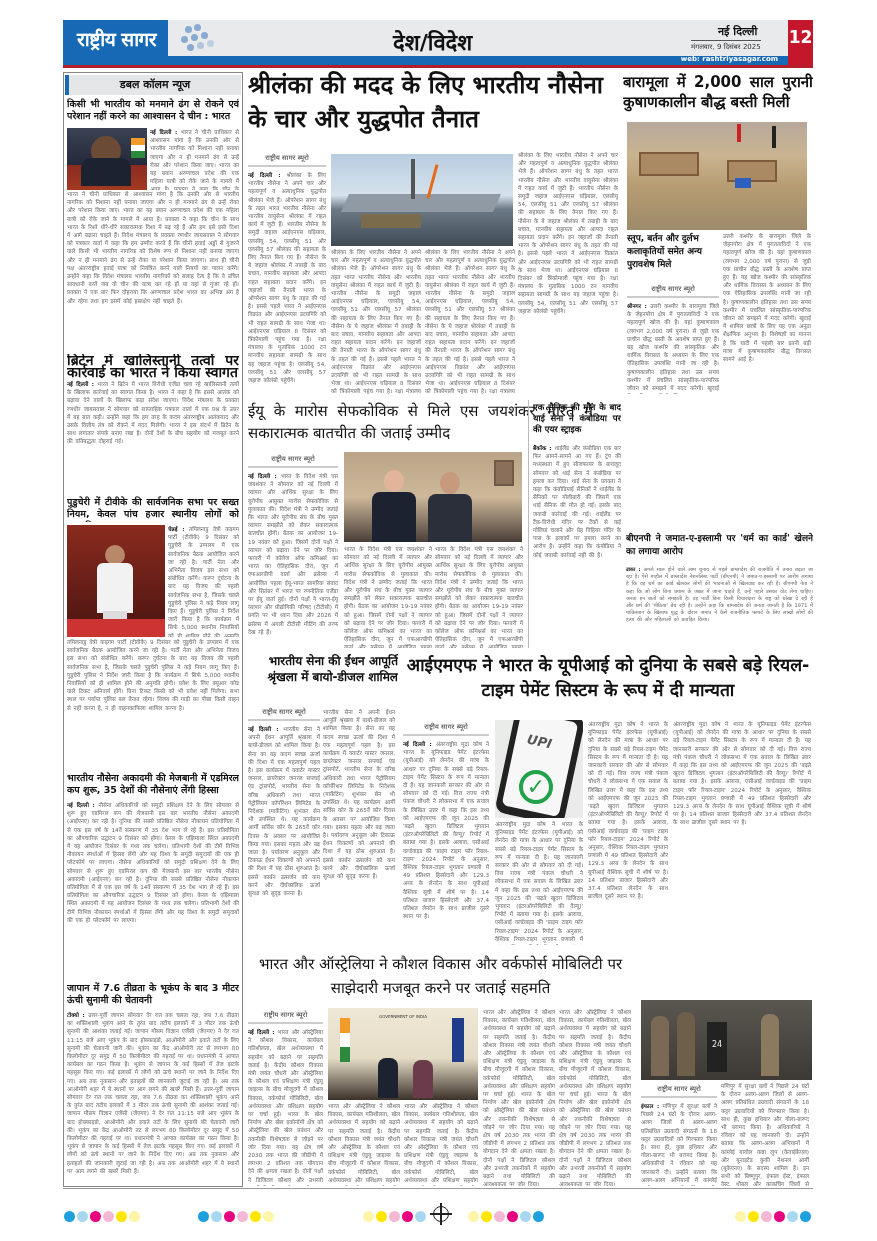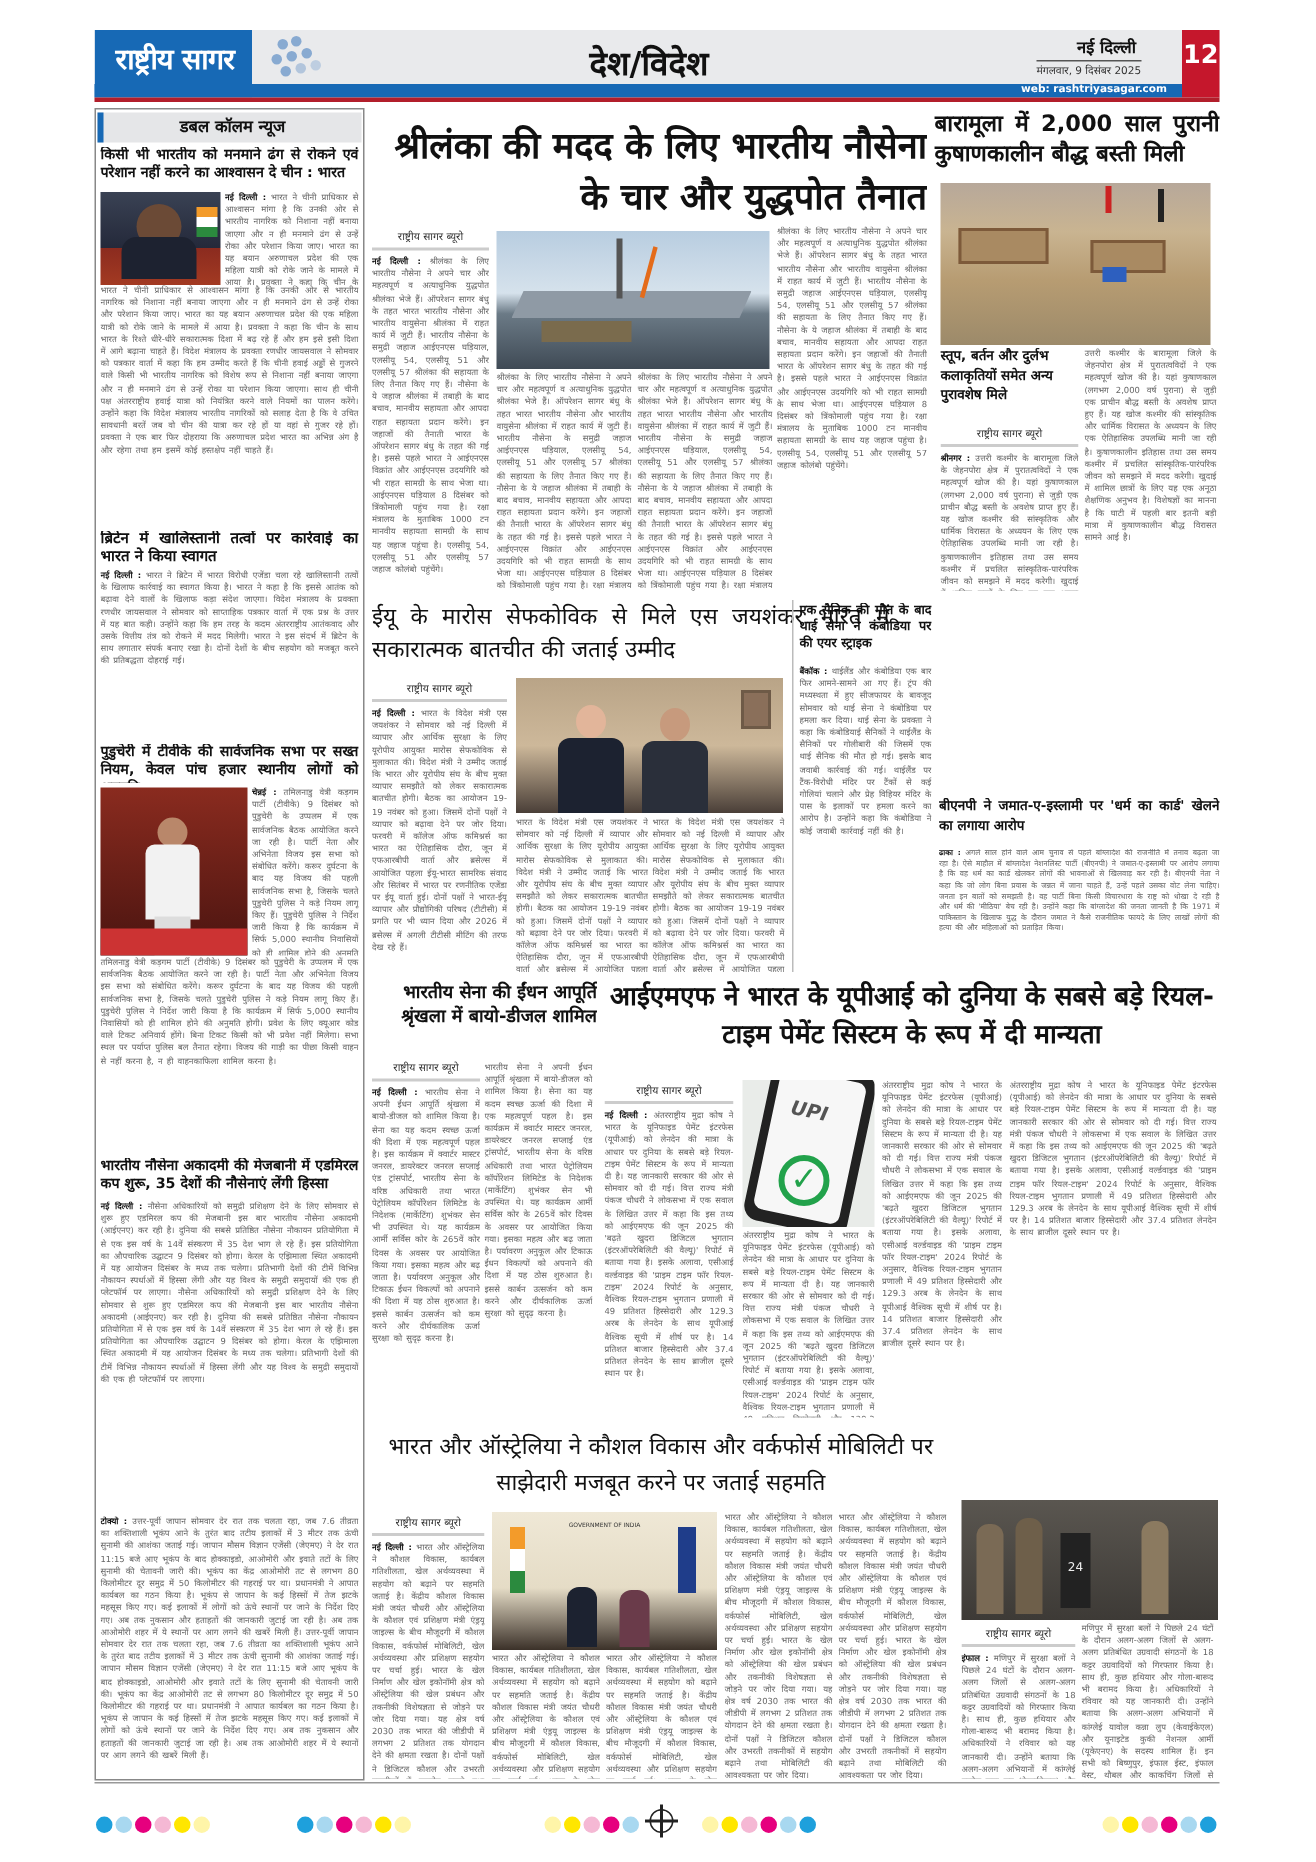"श्रीलंका की मदद के लिए" div.col { text-align: right -> left; top: 60px -> 48px }
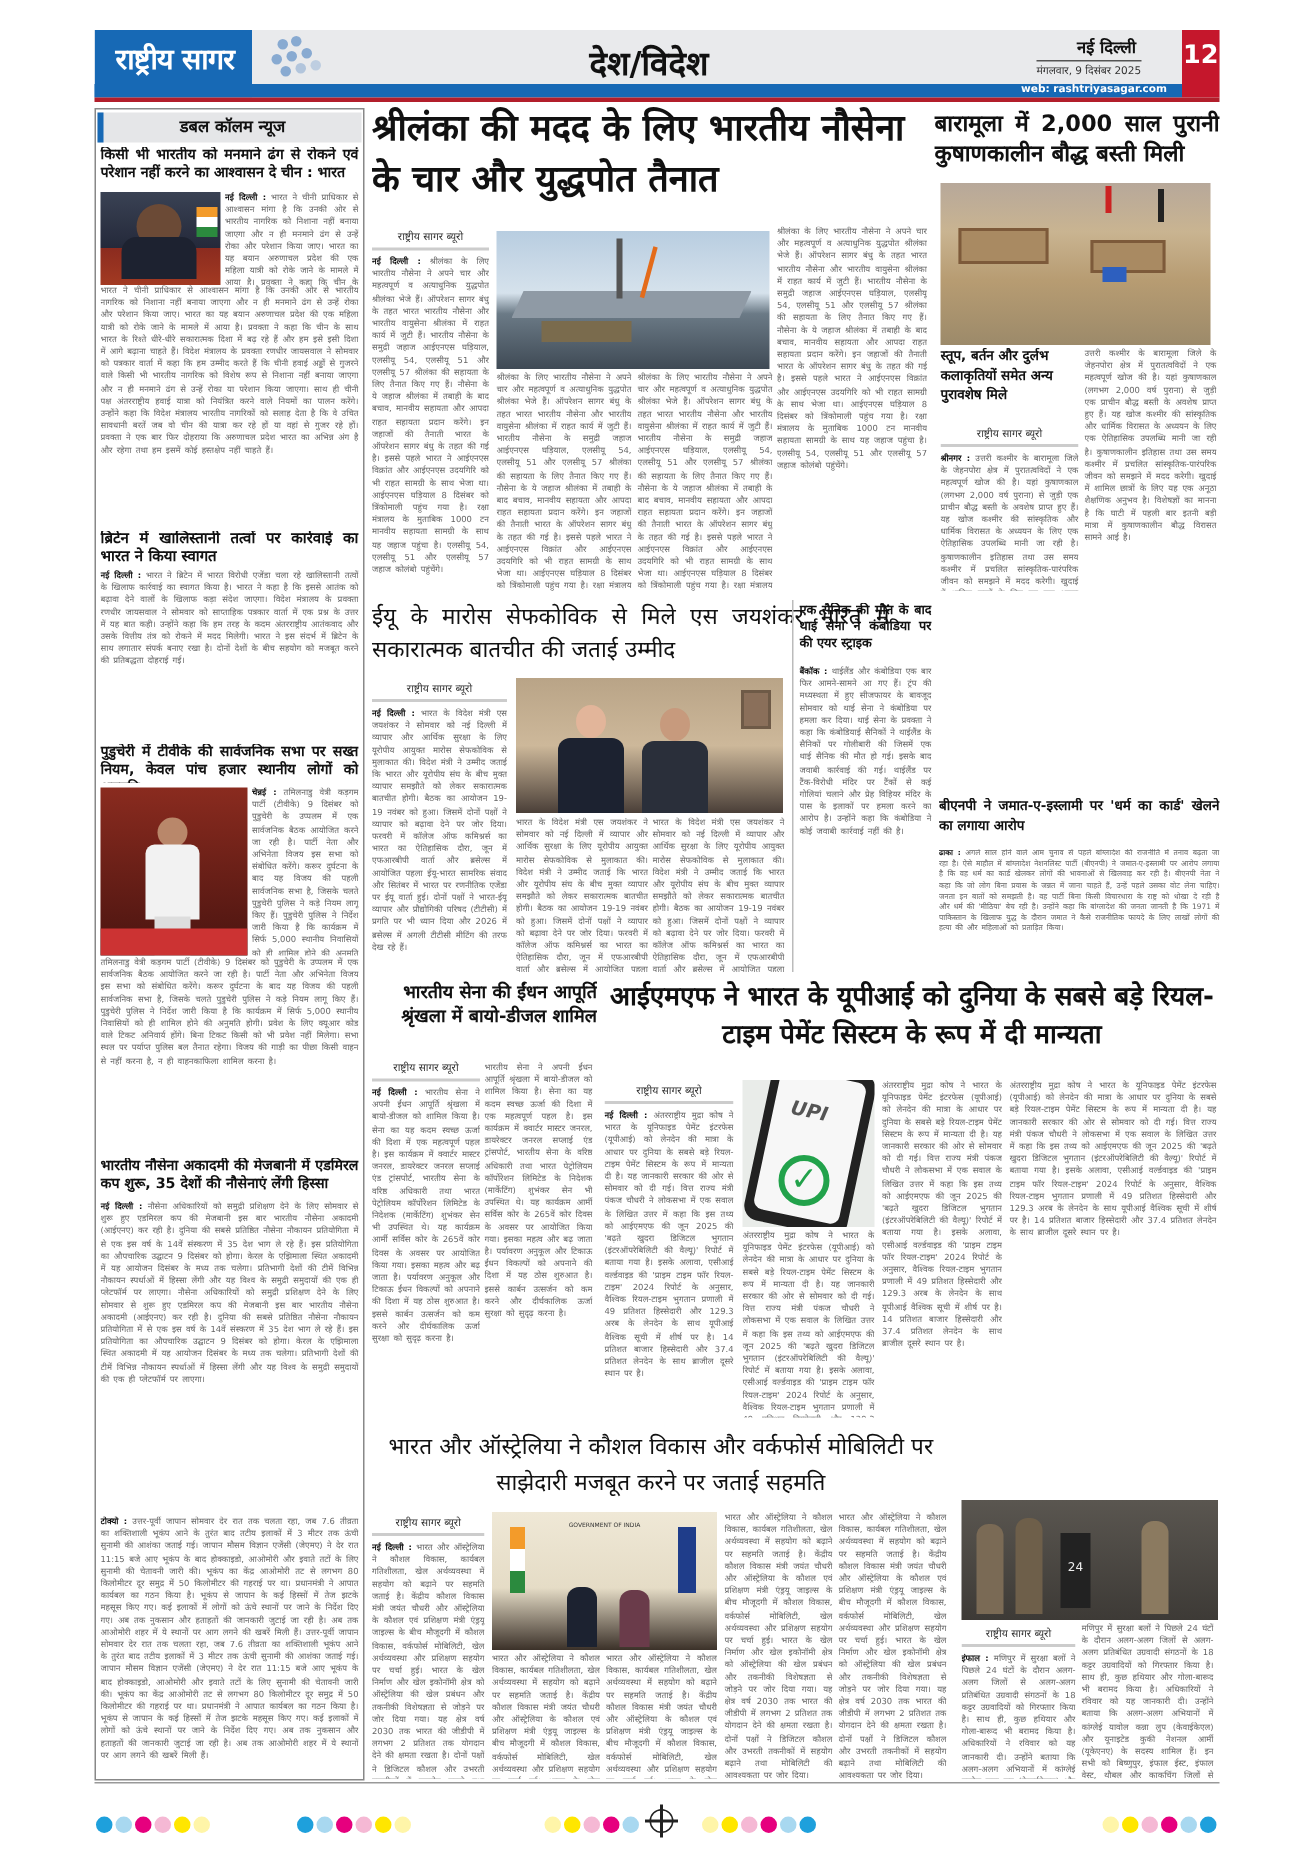"ब्रिटेन में खालिस्तानी तत्वों पर" div.h { font-size: 10px -> 14px }
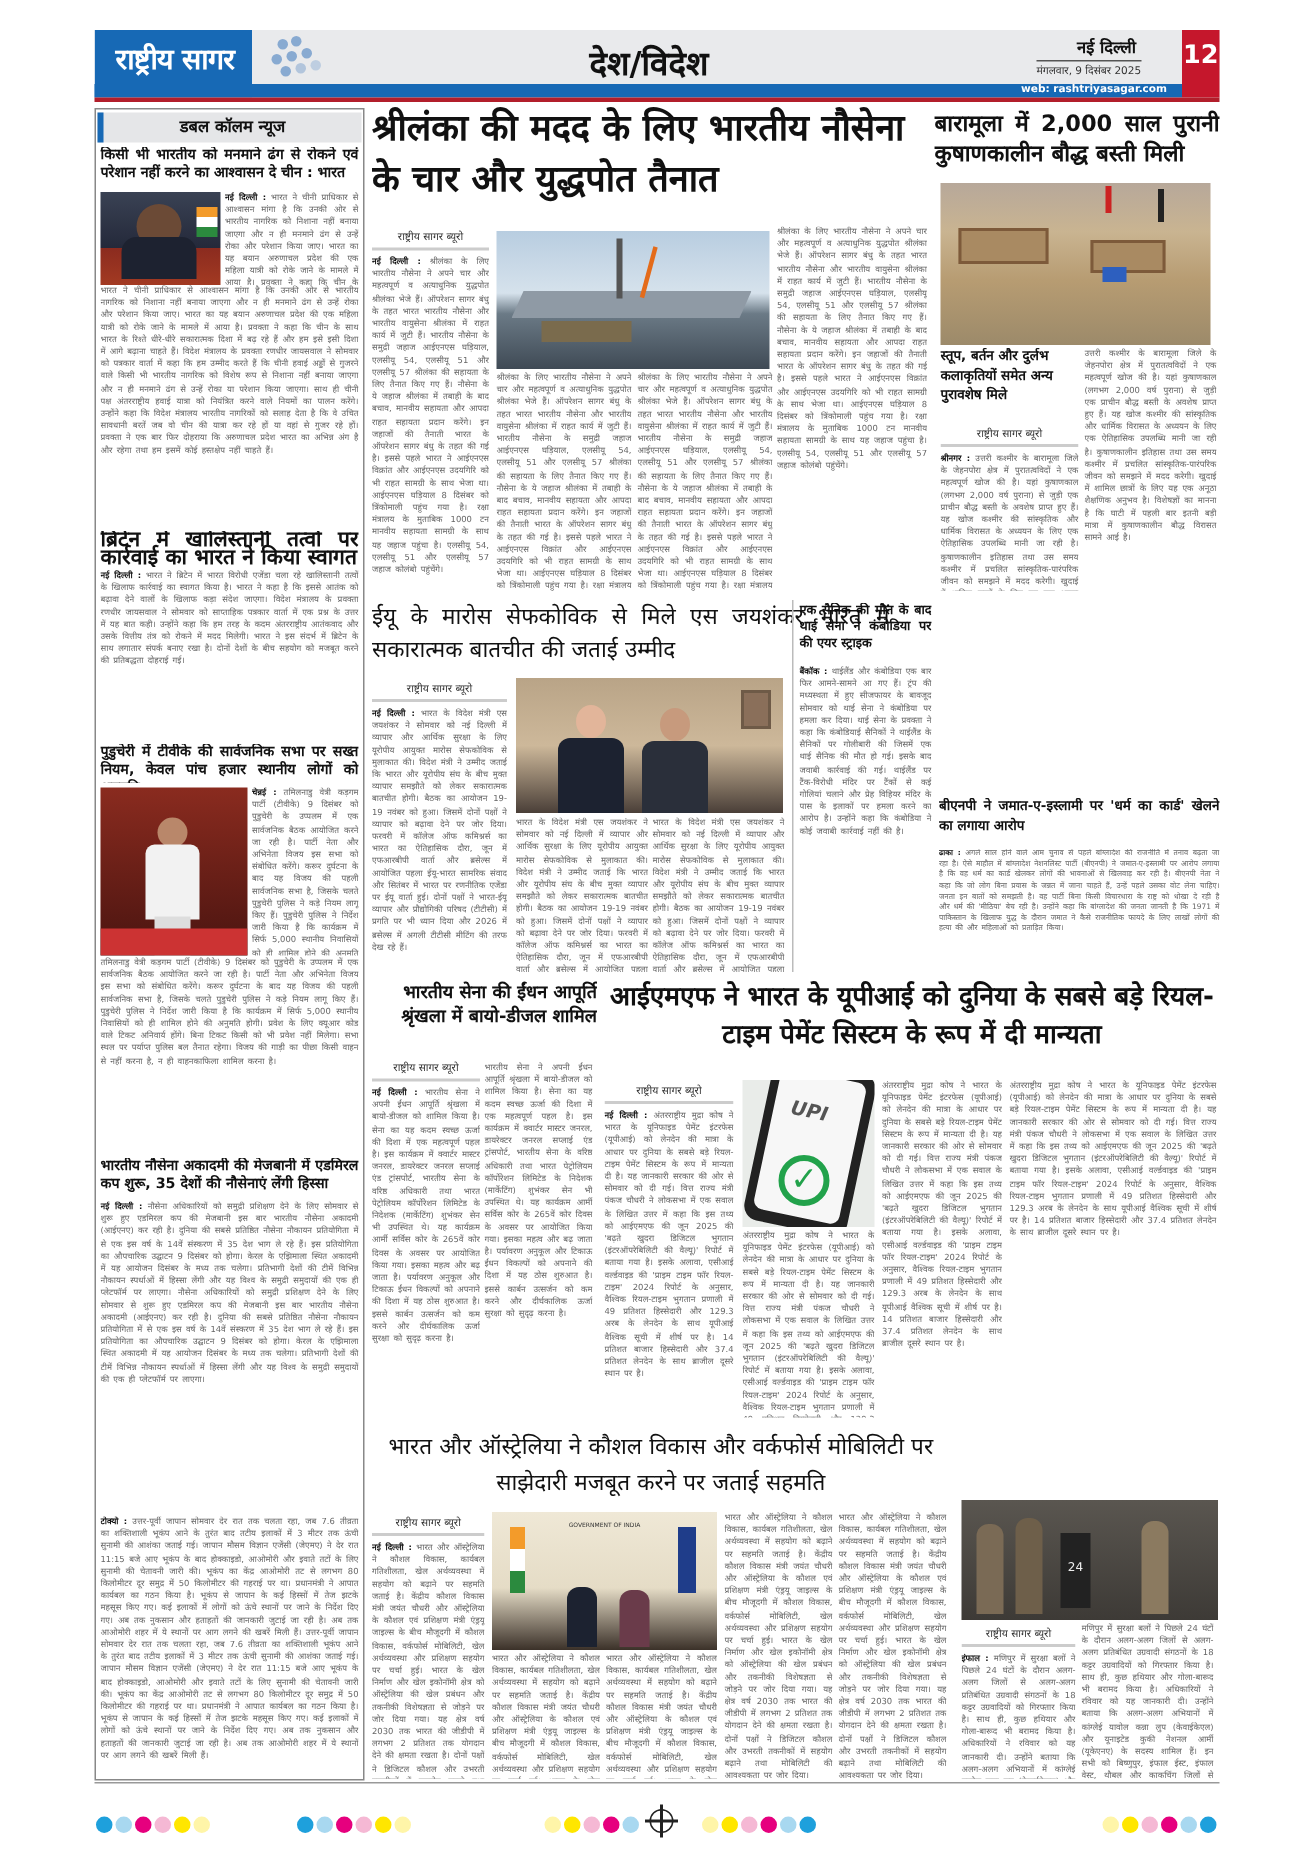"जापान में 7.6 तीव्रता के" div.col { html: none -> <div> <div>जापान में 7.6 तीव्रता के भूकंप के बाद 3 मीटर ऊंची सुनामी की चेतावनी</div> </div> }
